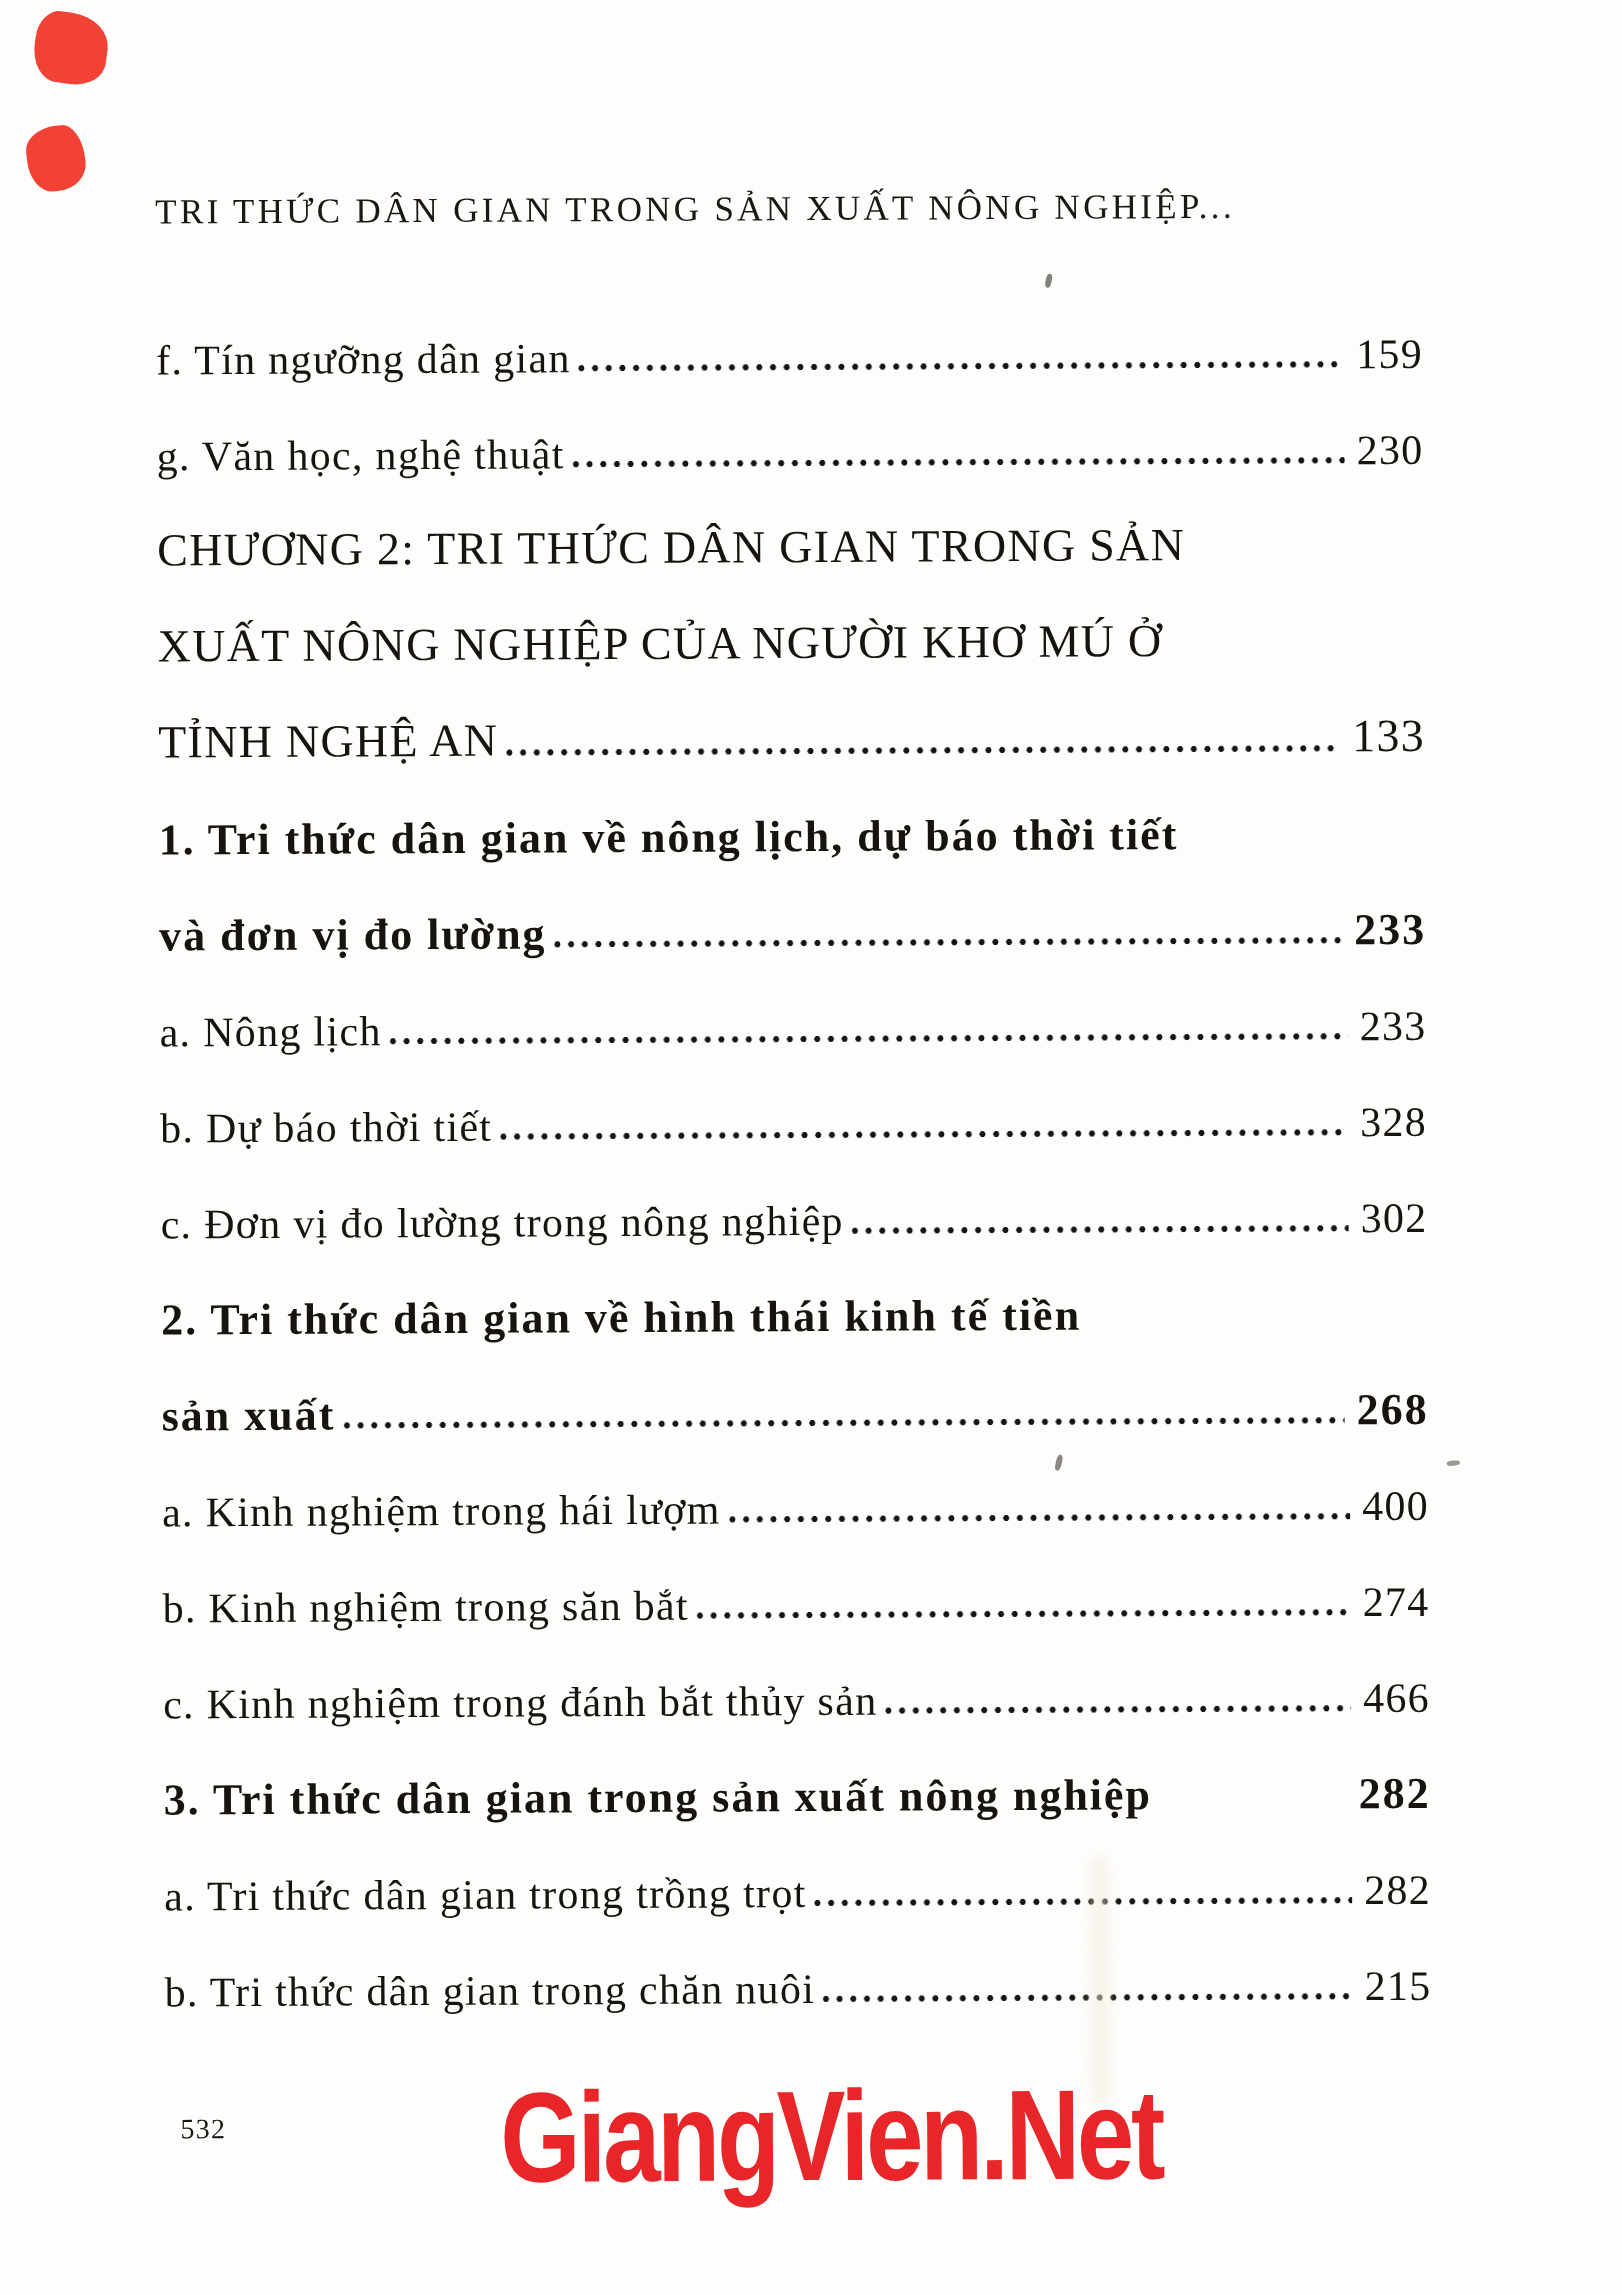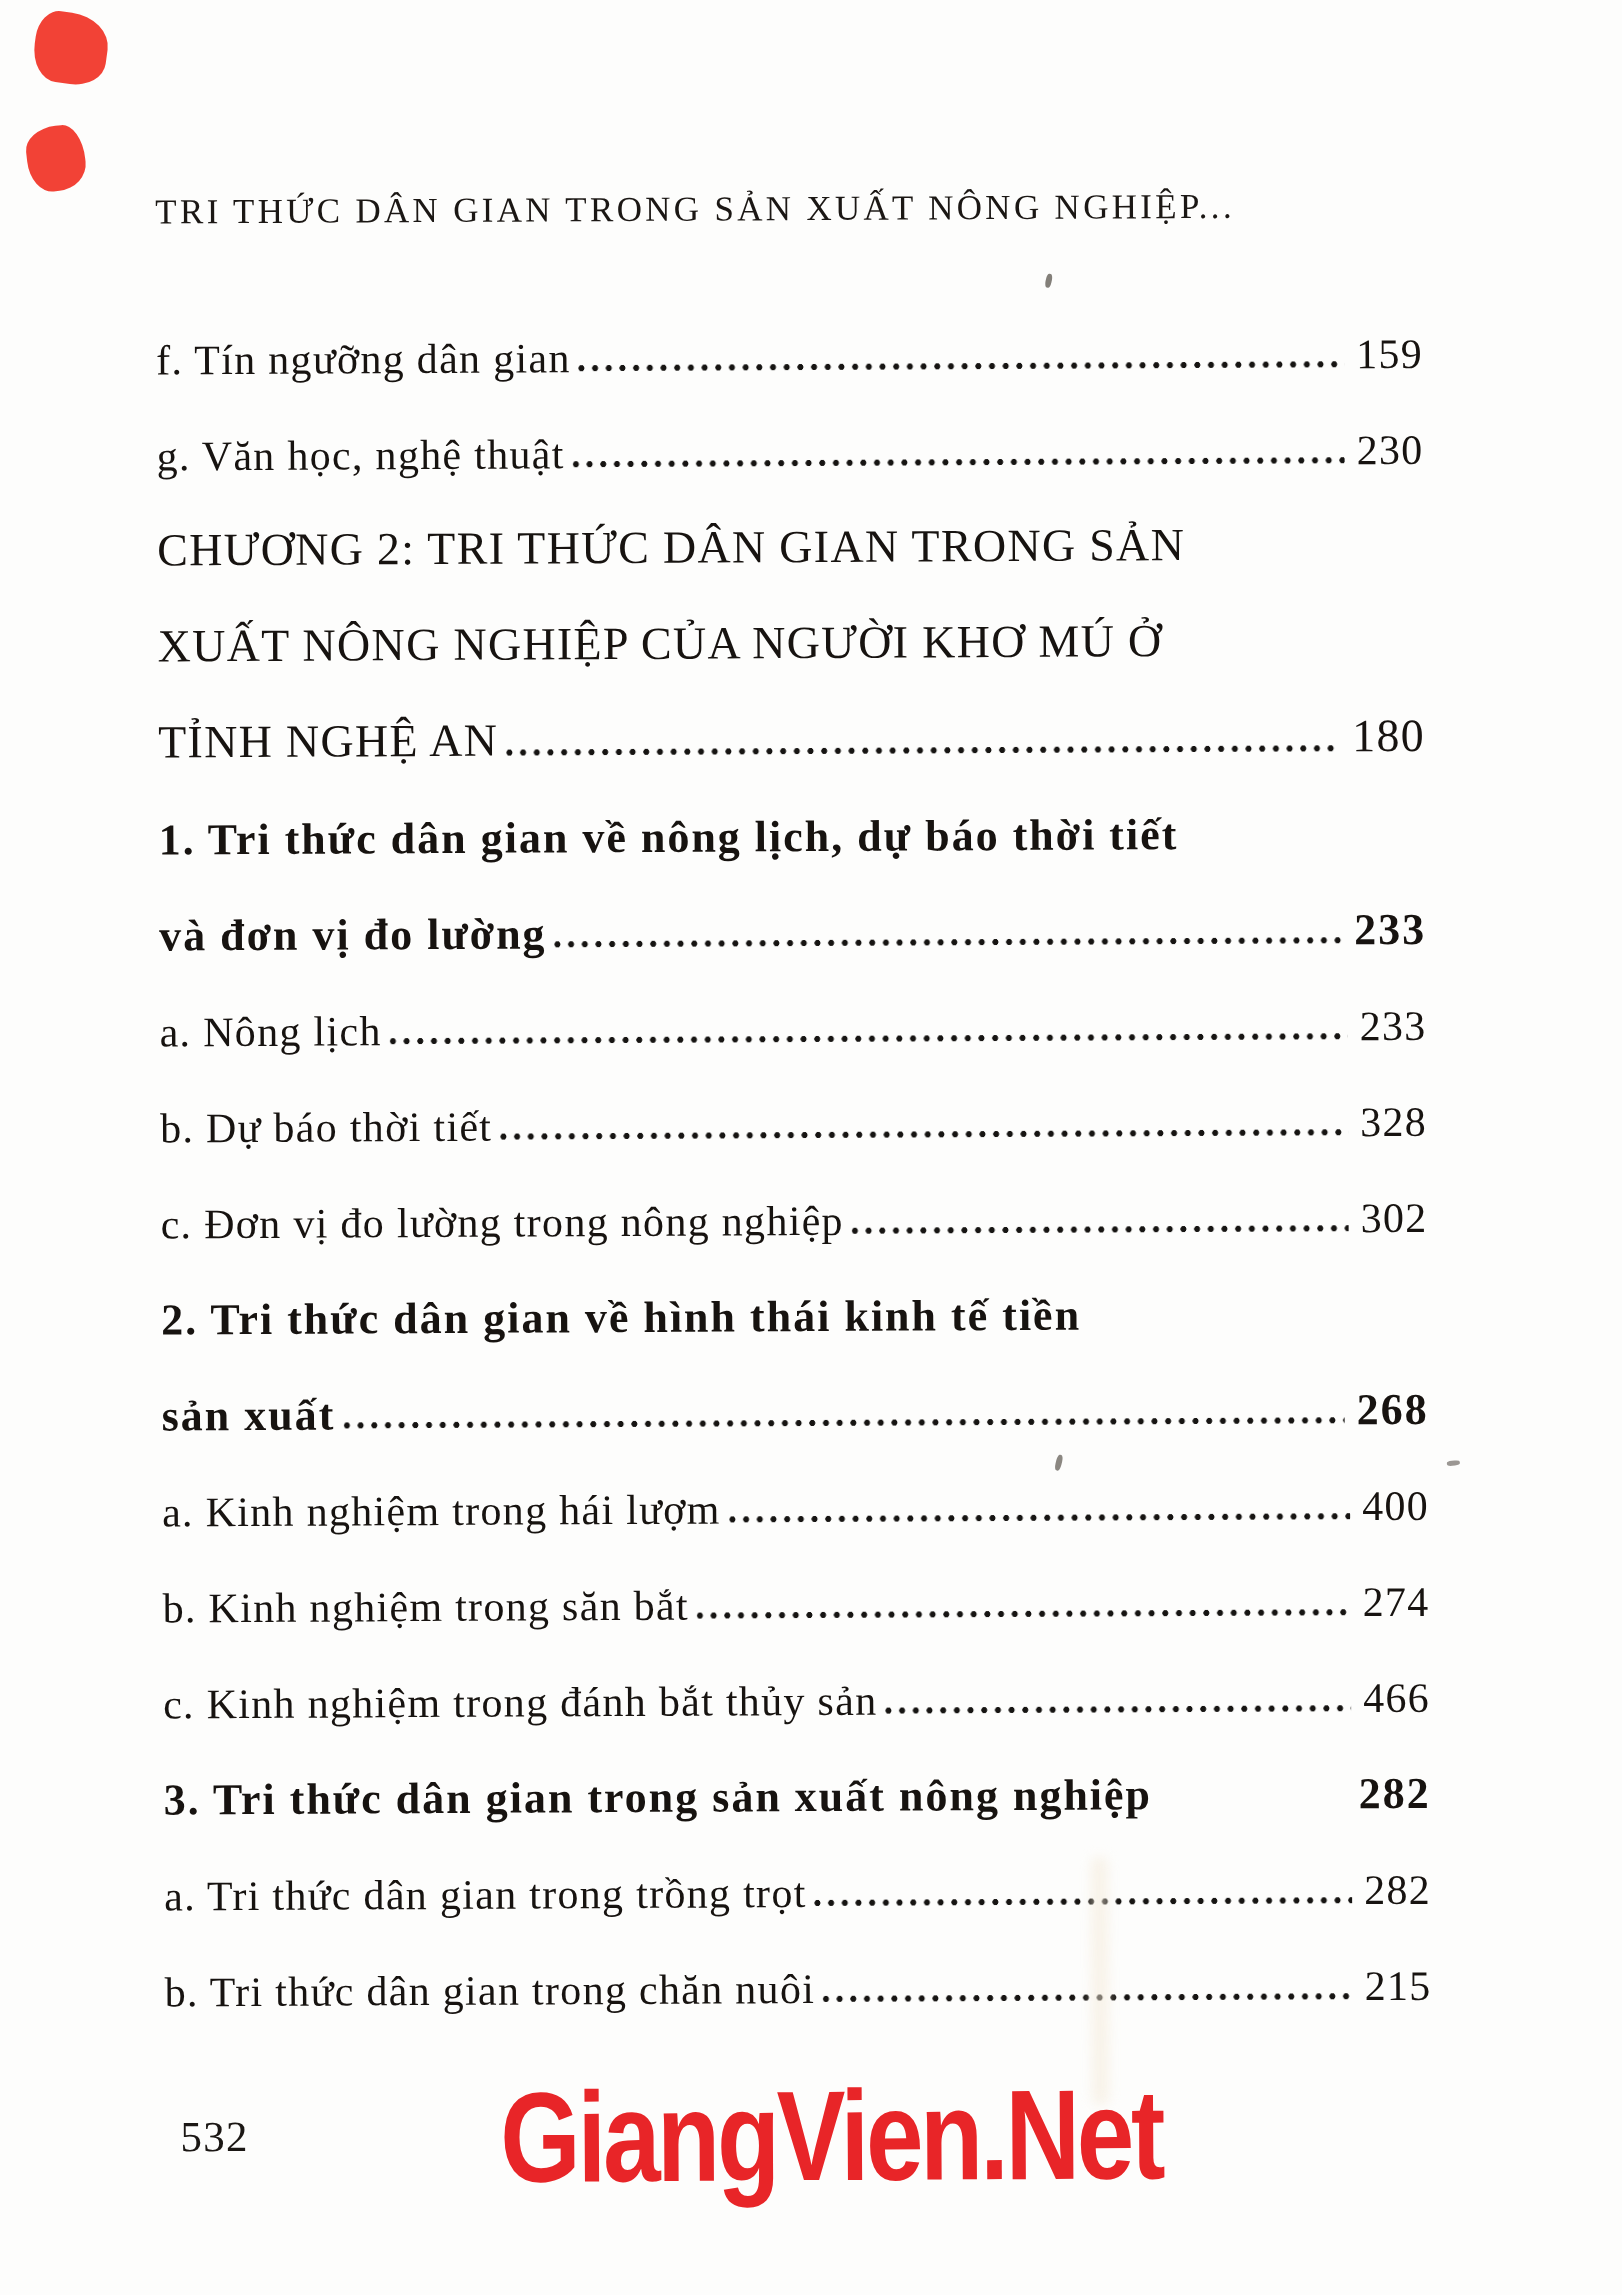"180" span.pg { text: 180 -> 133 }
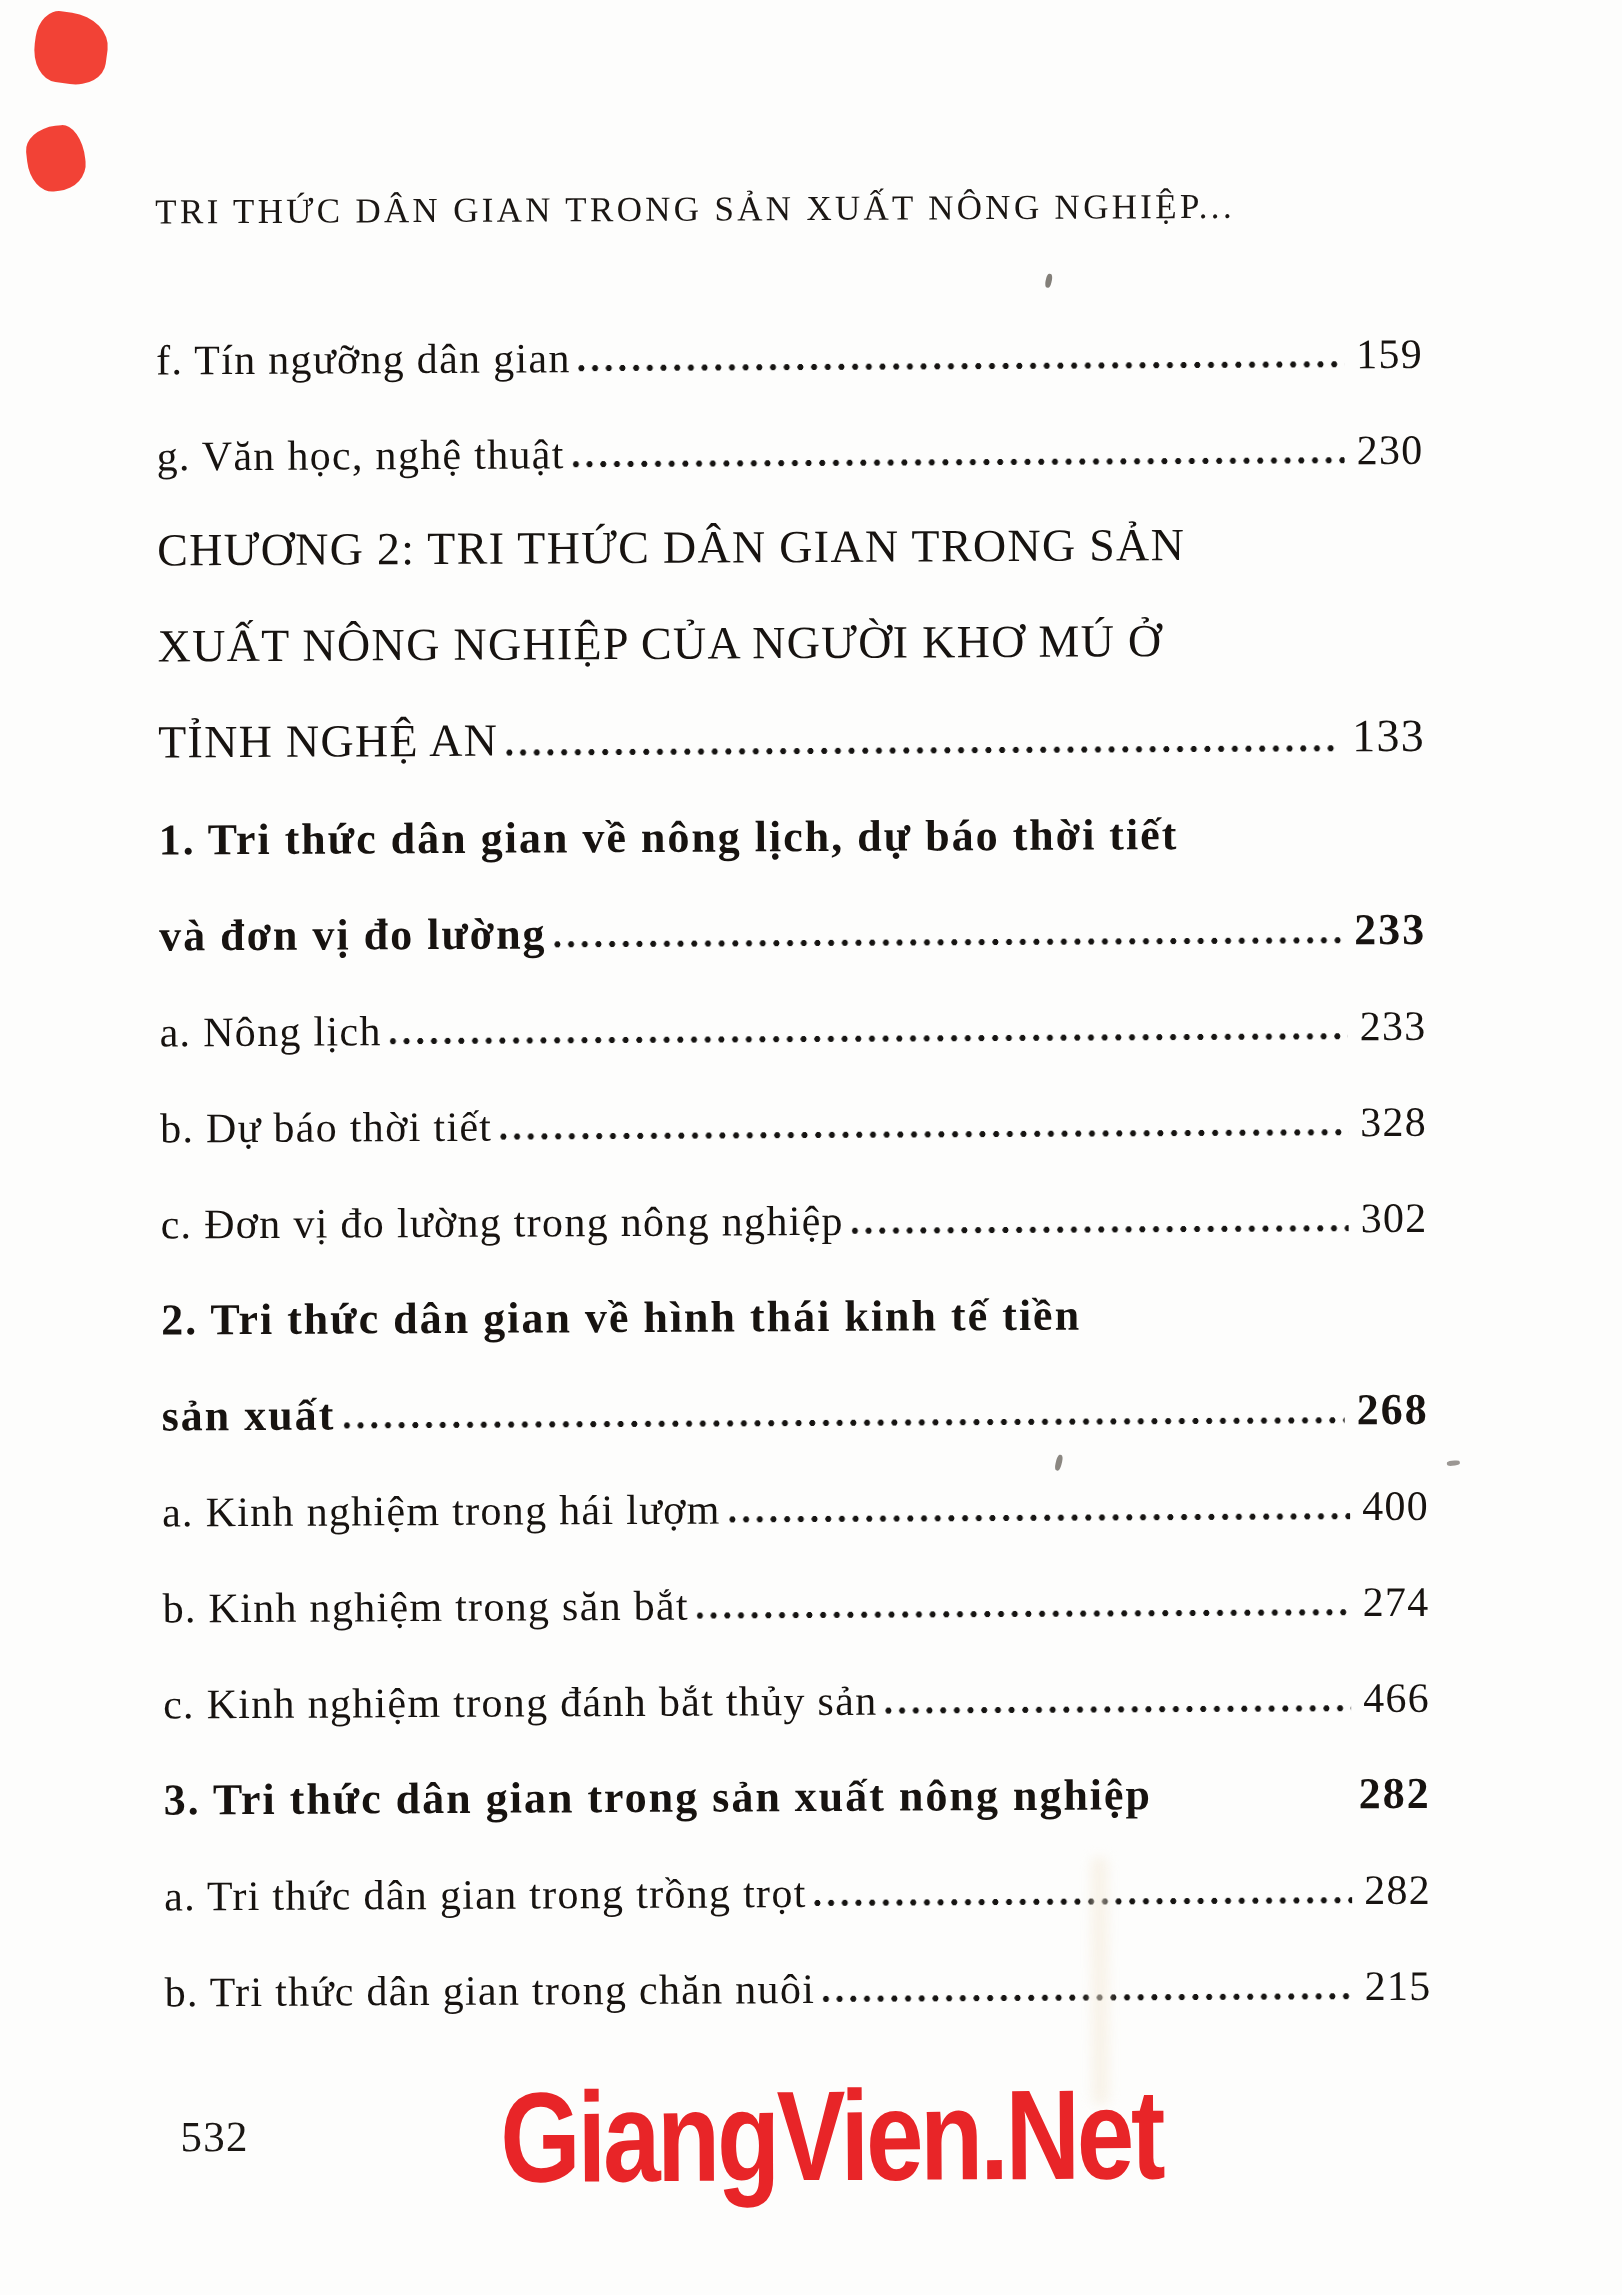"532" .footer-num { font-size: 43px -> 28px }
